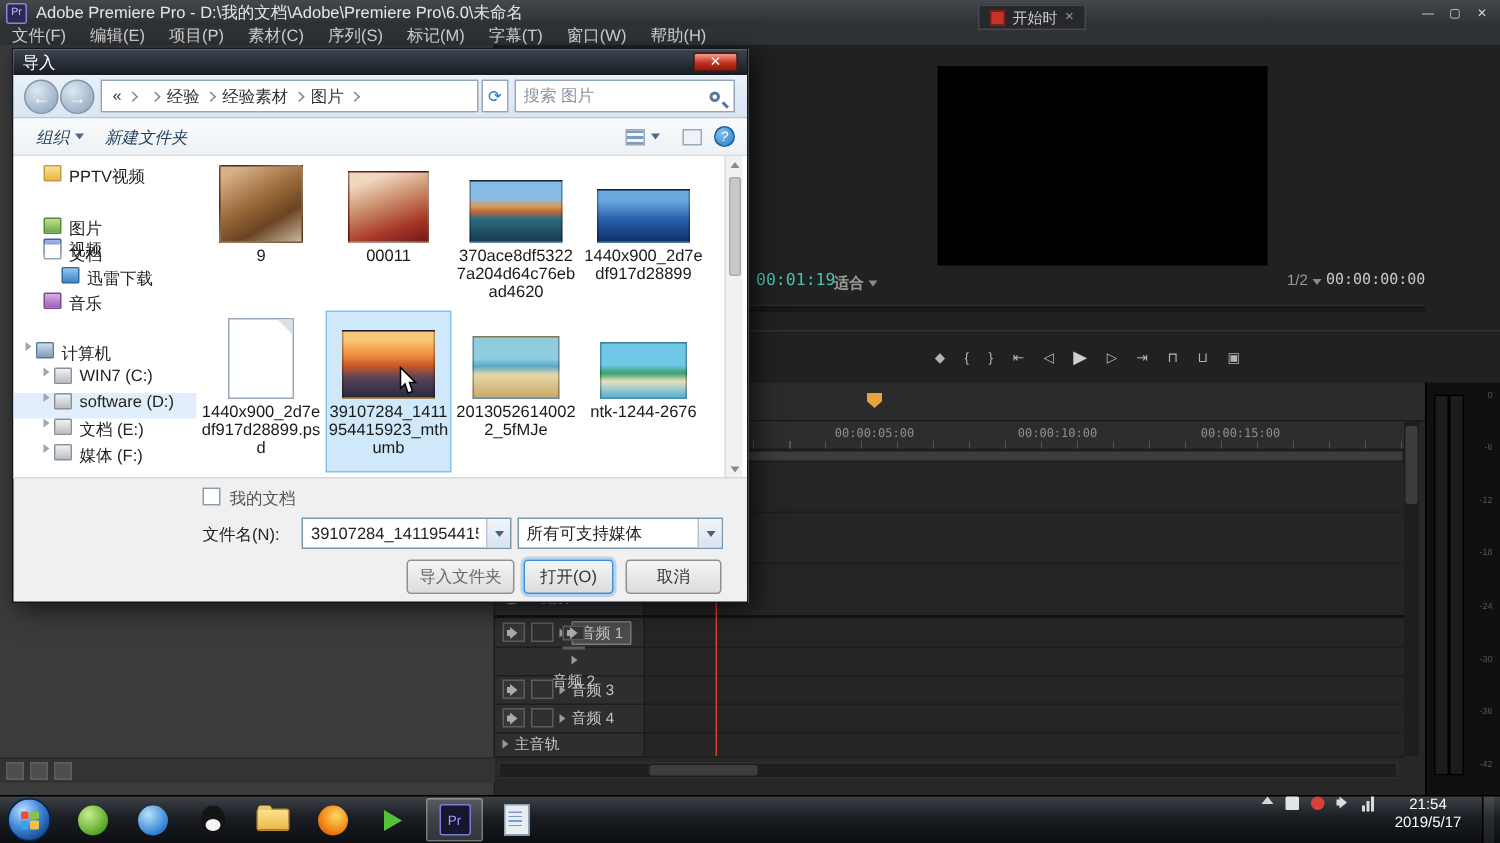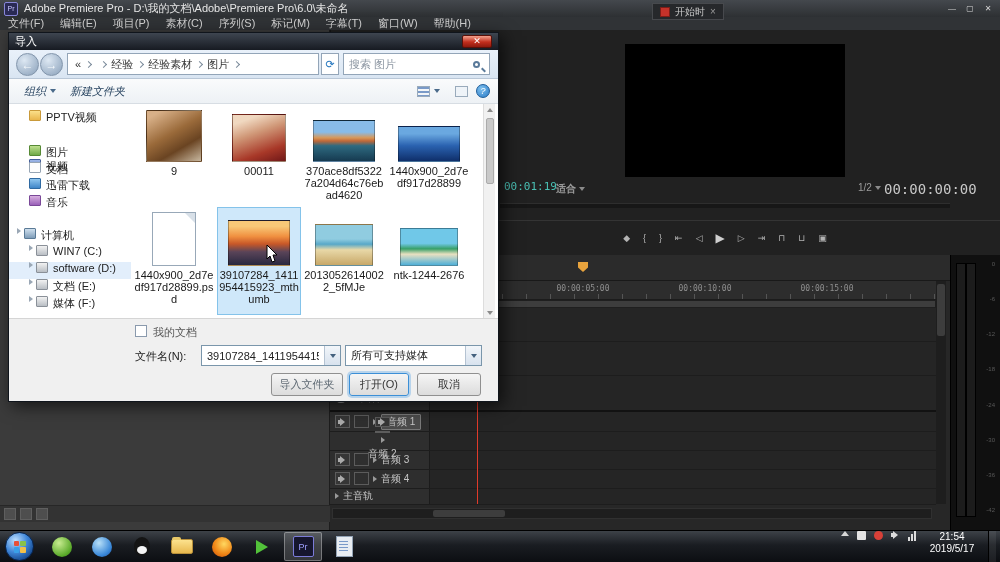"迅雷下载" div.side-item { padding-left: 20px -> 32px }
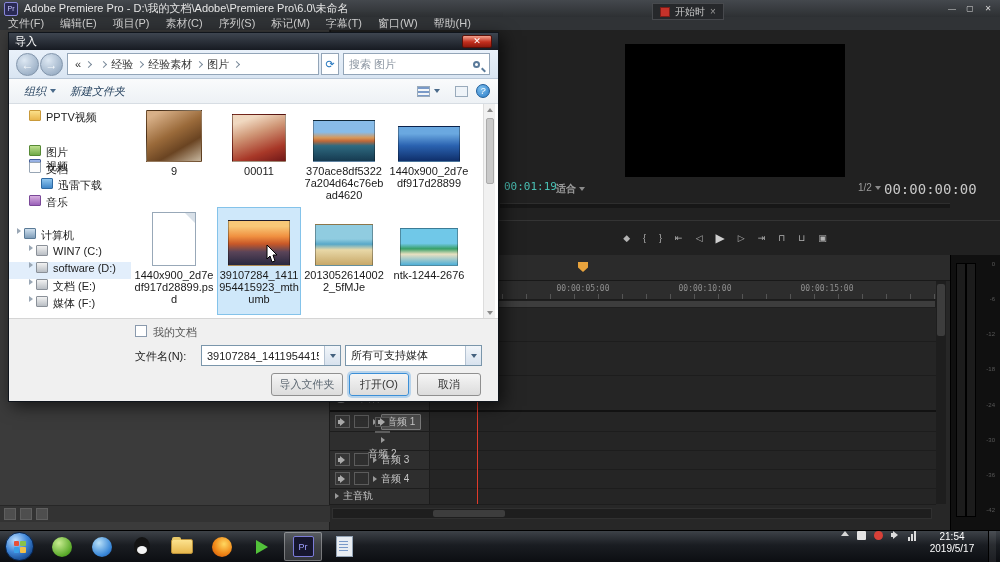"00:00:00:00" .tc-dur { font-size: 14px -> 10px }
